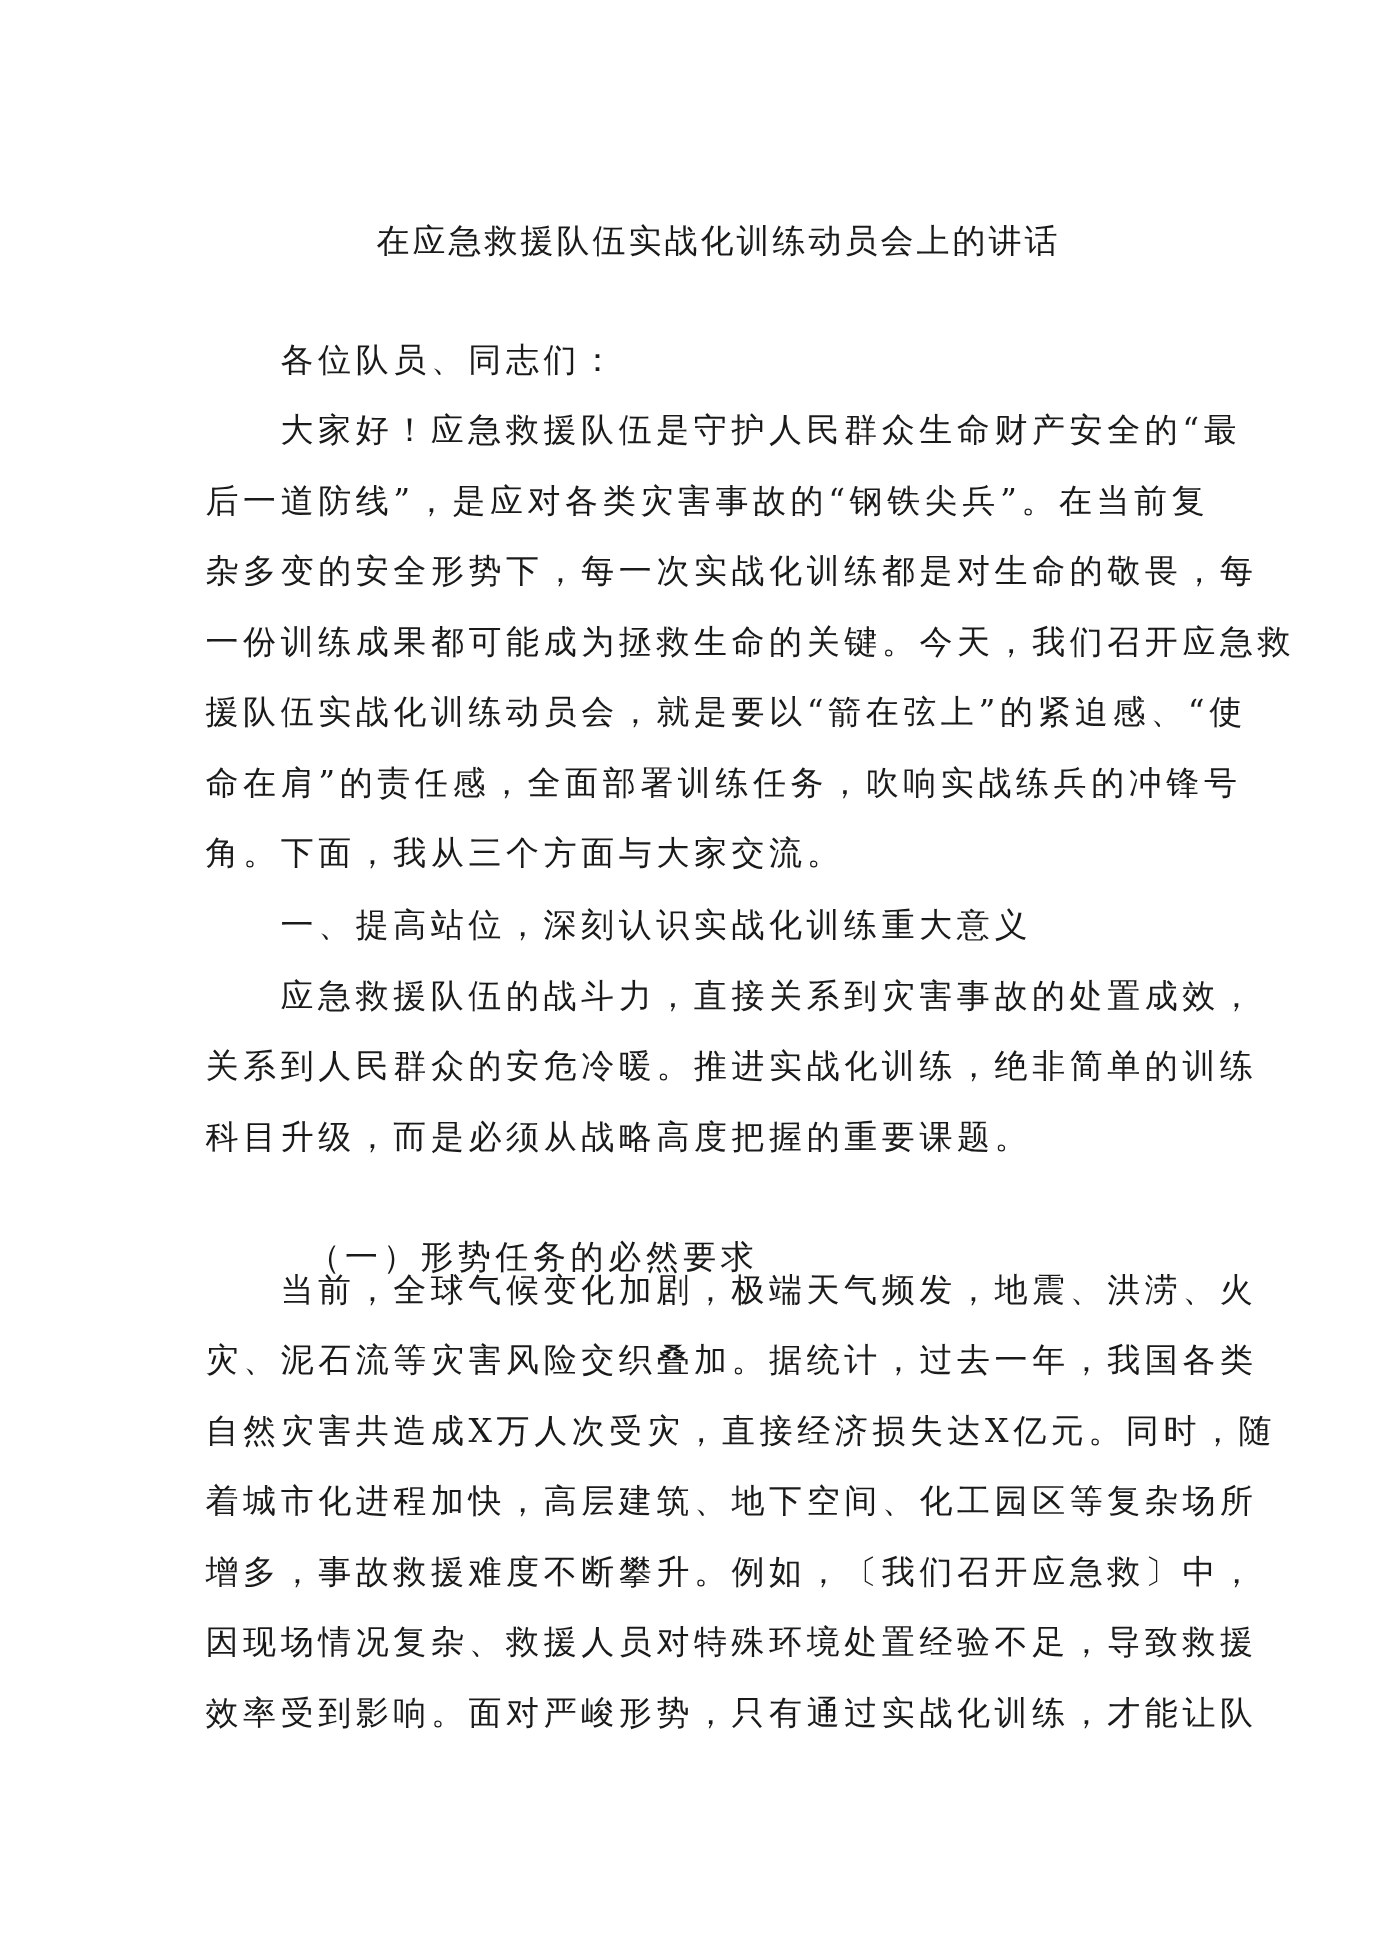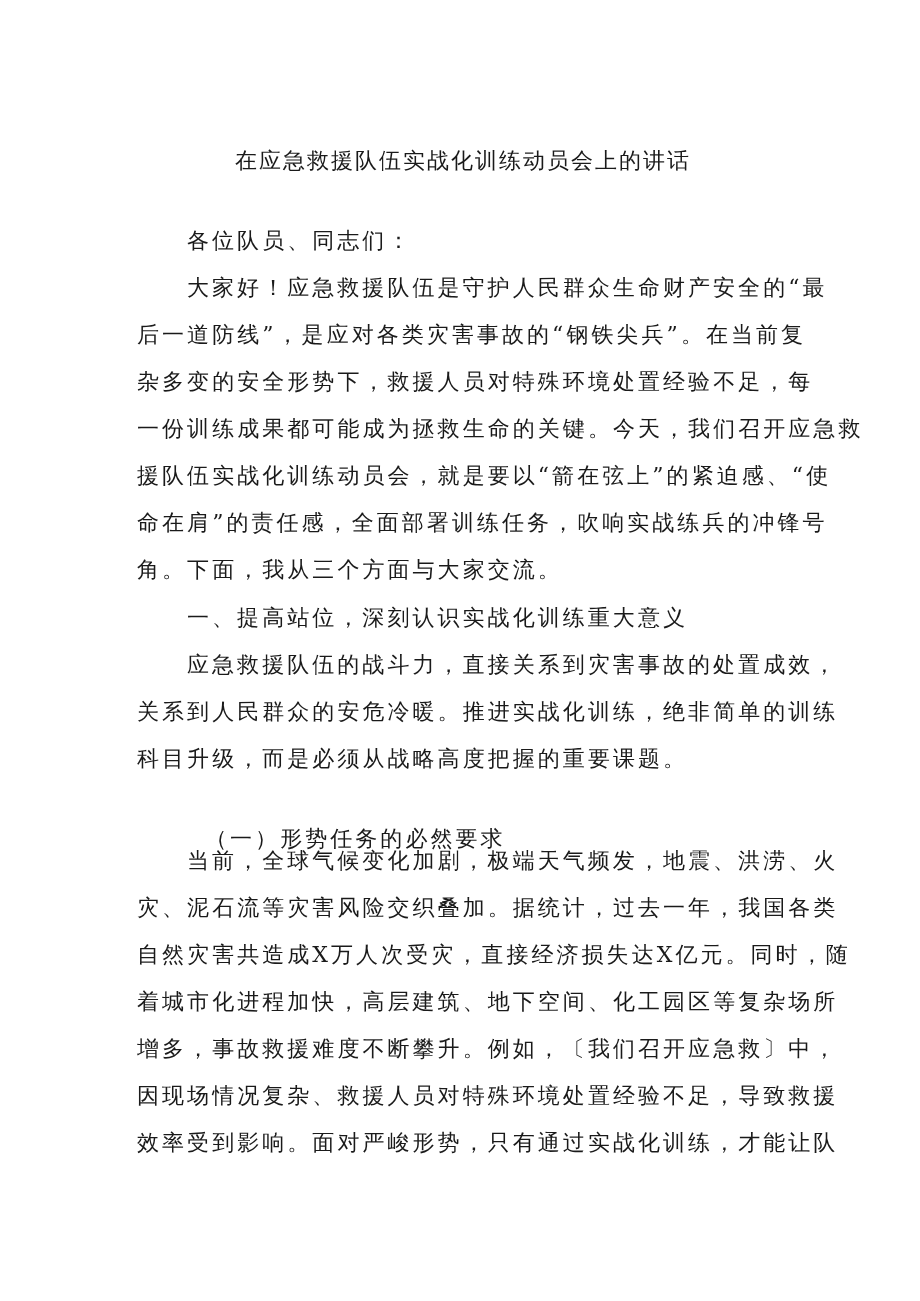"在应急救援队伍实战化训练动员会上的讲话" .title { left: 0 -> 16px }
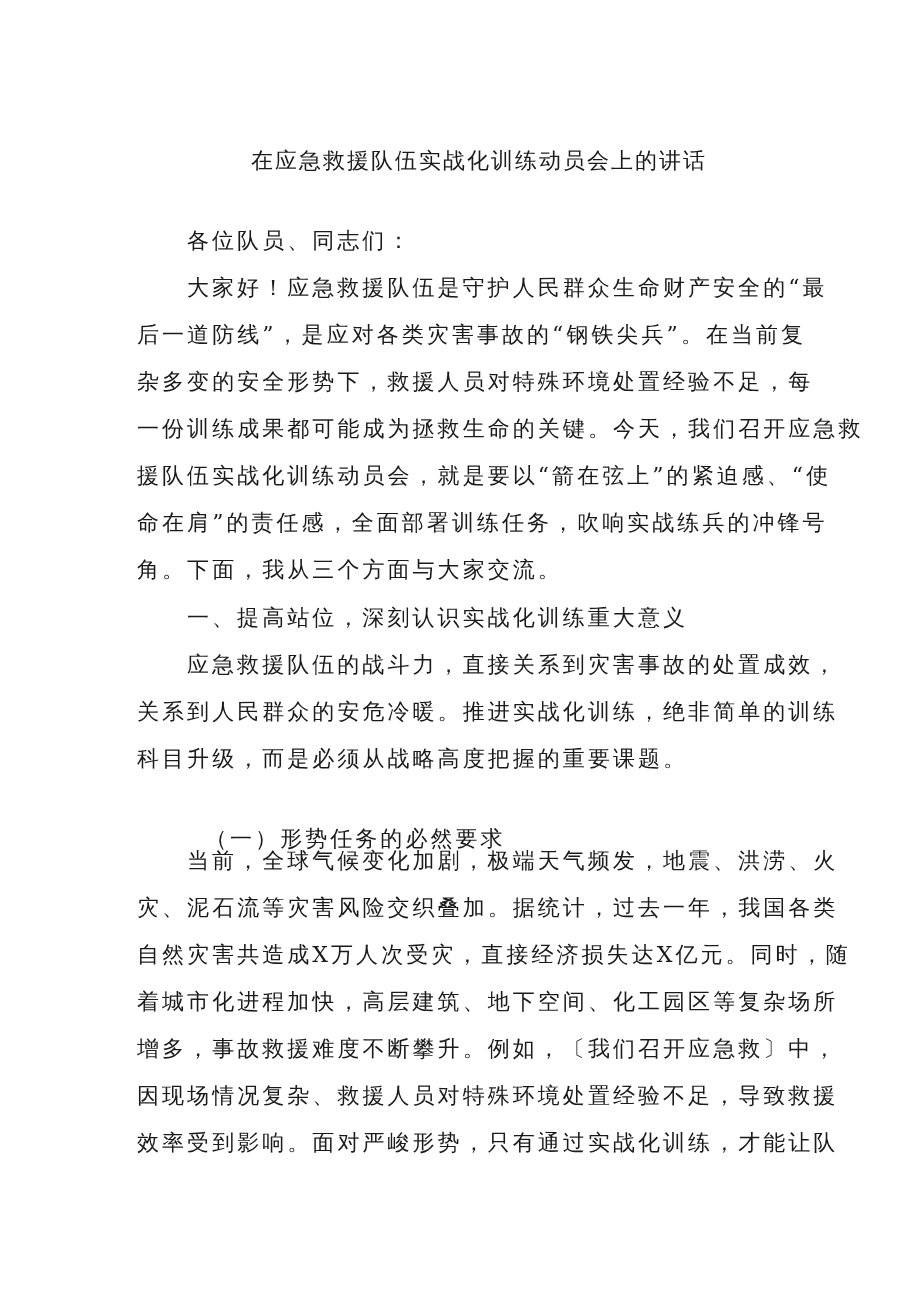"杂多变的安全形势下，救援人员对特殊环境处置经验不足，每" div.line { text: 救援人员对特殊环境处置经验不足 -> 每一次实战化训练都是对生命的敬畏 }
